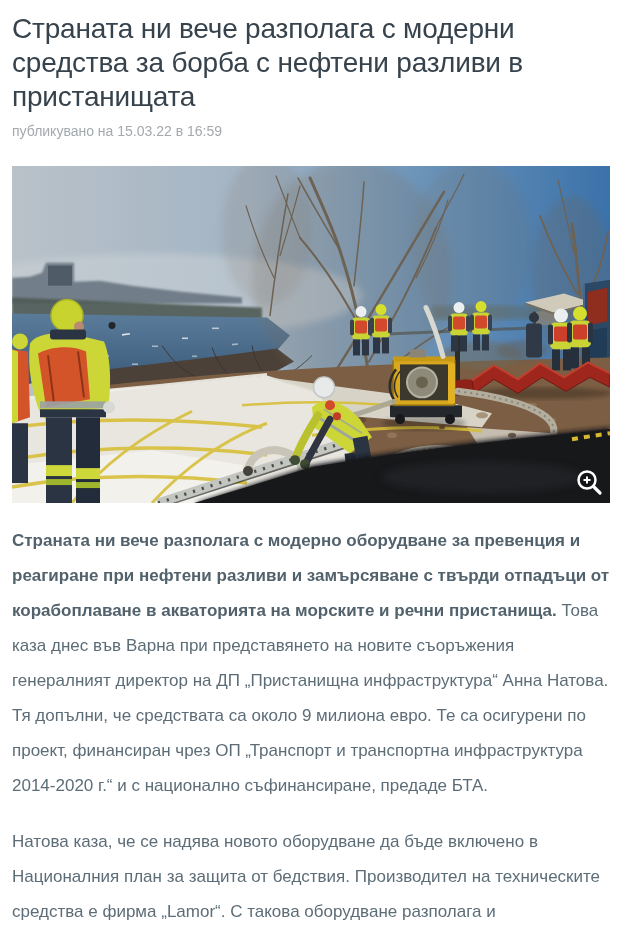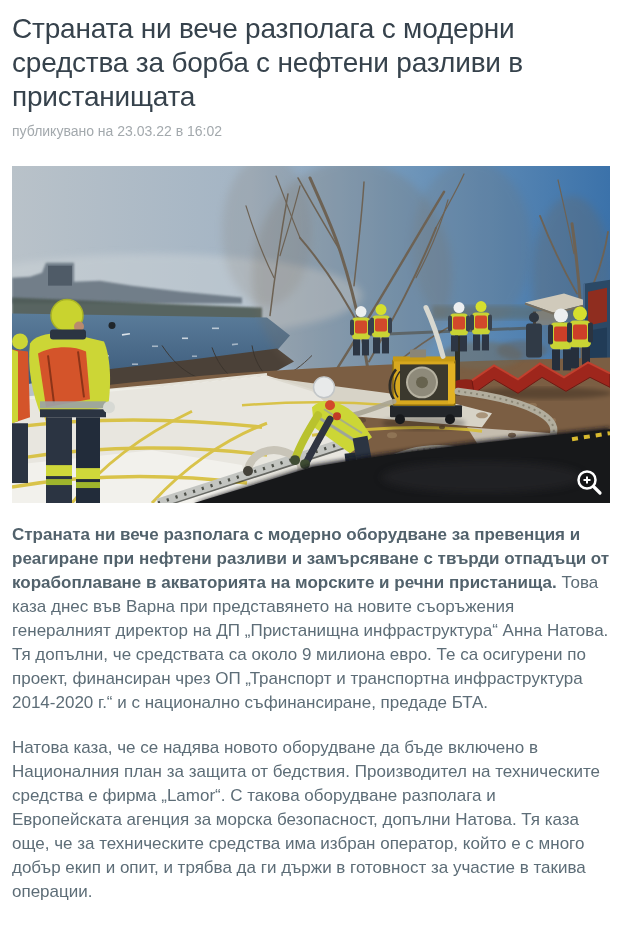"публикувано на 23.03.22 в 16:02" div.pub-date { text: 23.03.22 в 16:02 -> 15.03.22 в 16:59 }
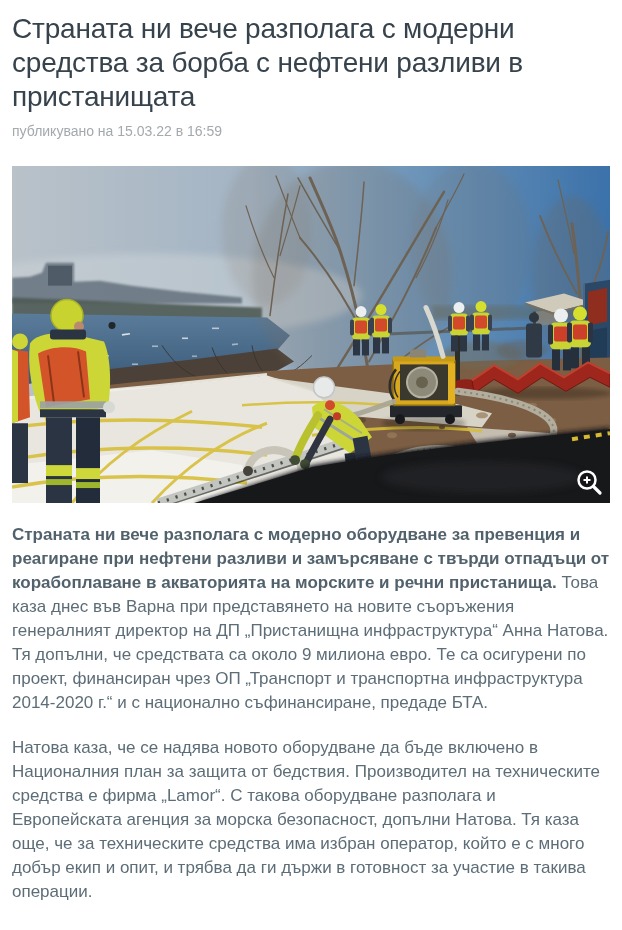"Страната ни вече разполага с модерно" .article-body p { line-height: 24px -> 35px }
